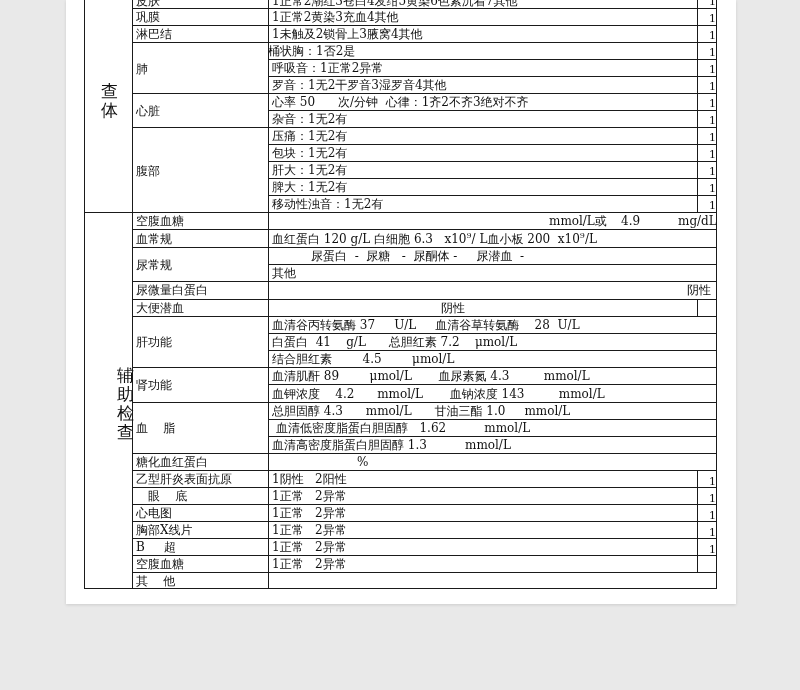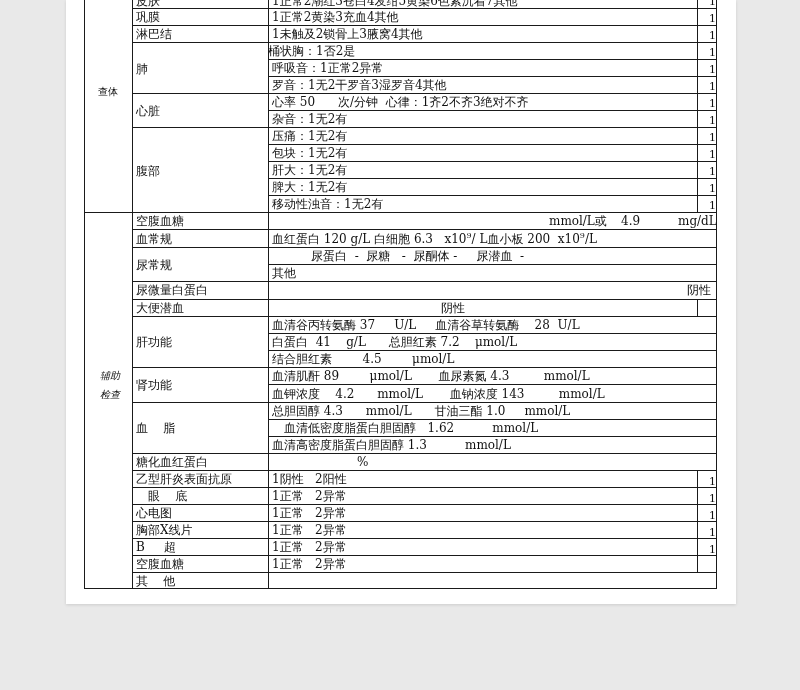"查体" .cat { font-size: 10px -> 17px }
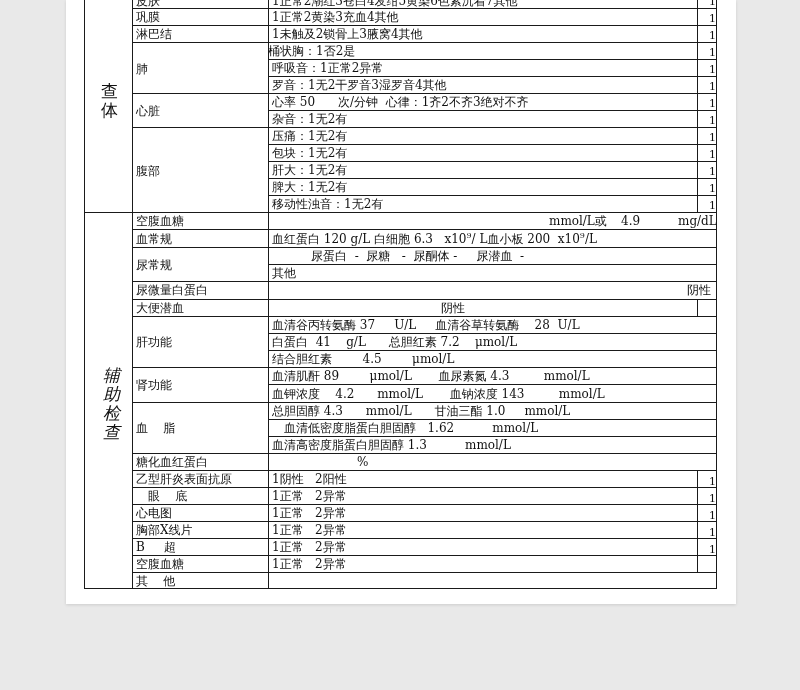"辅助检查" div.cat { font-style: italic -> none; left: 100px -> 114px }
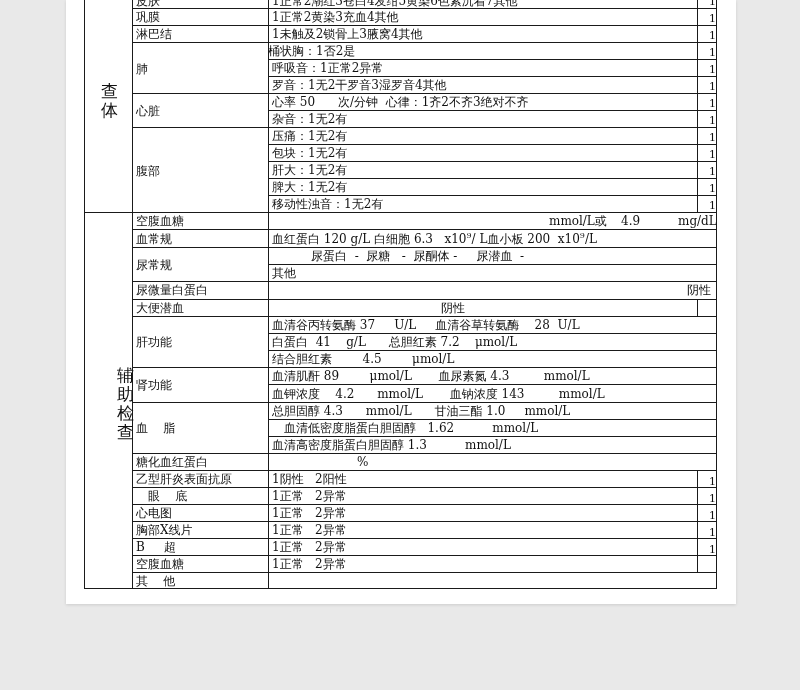"血清低密度脂蛋白胆固醇 1.62 mmol/L" div.txt { left: 284px -> 276px }
